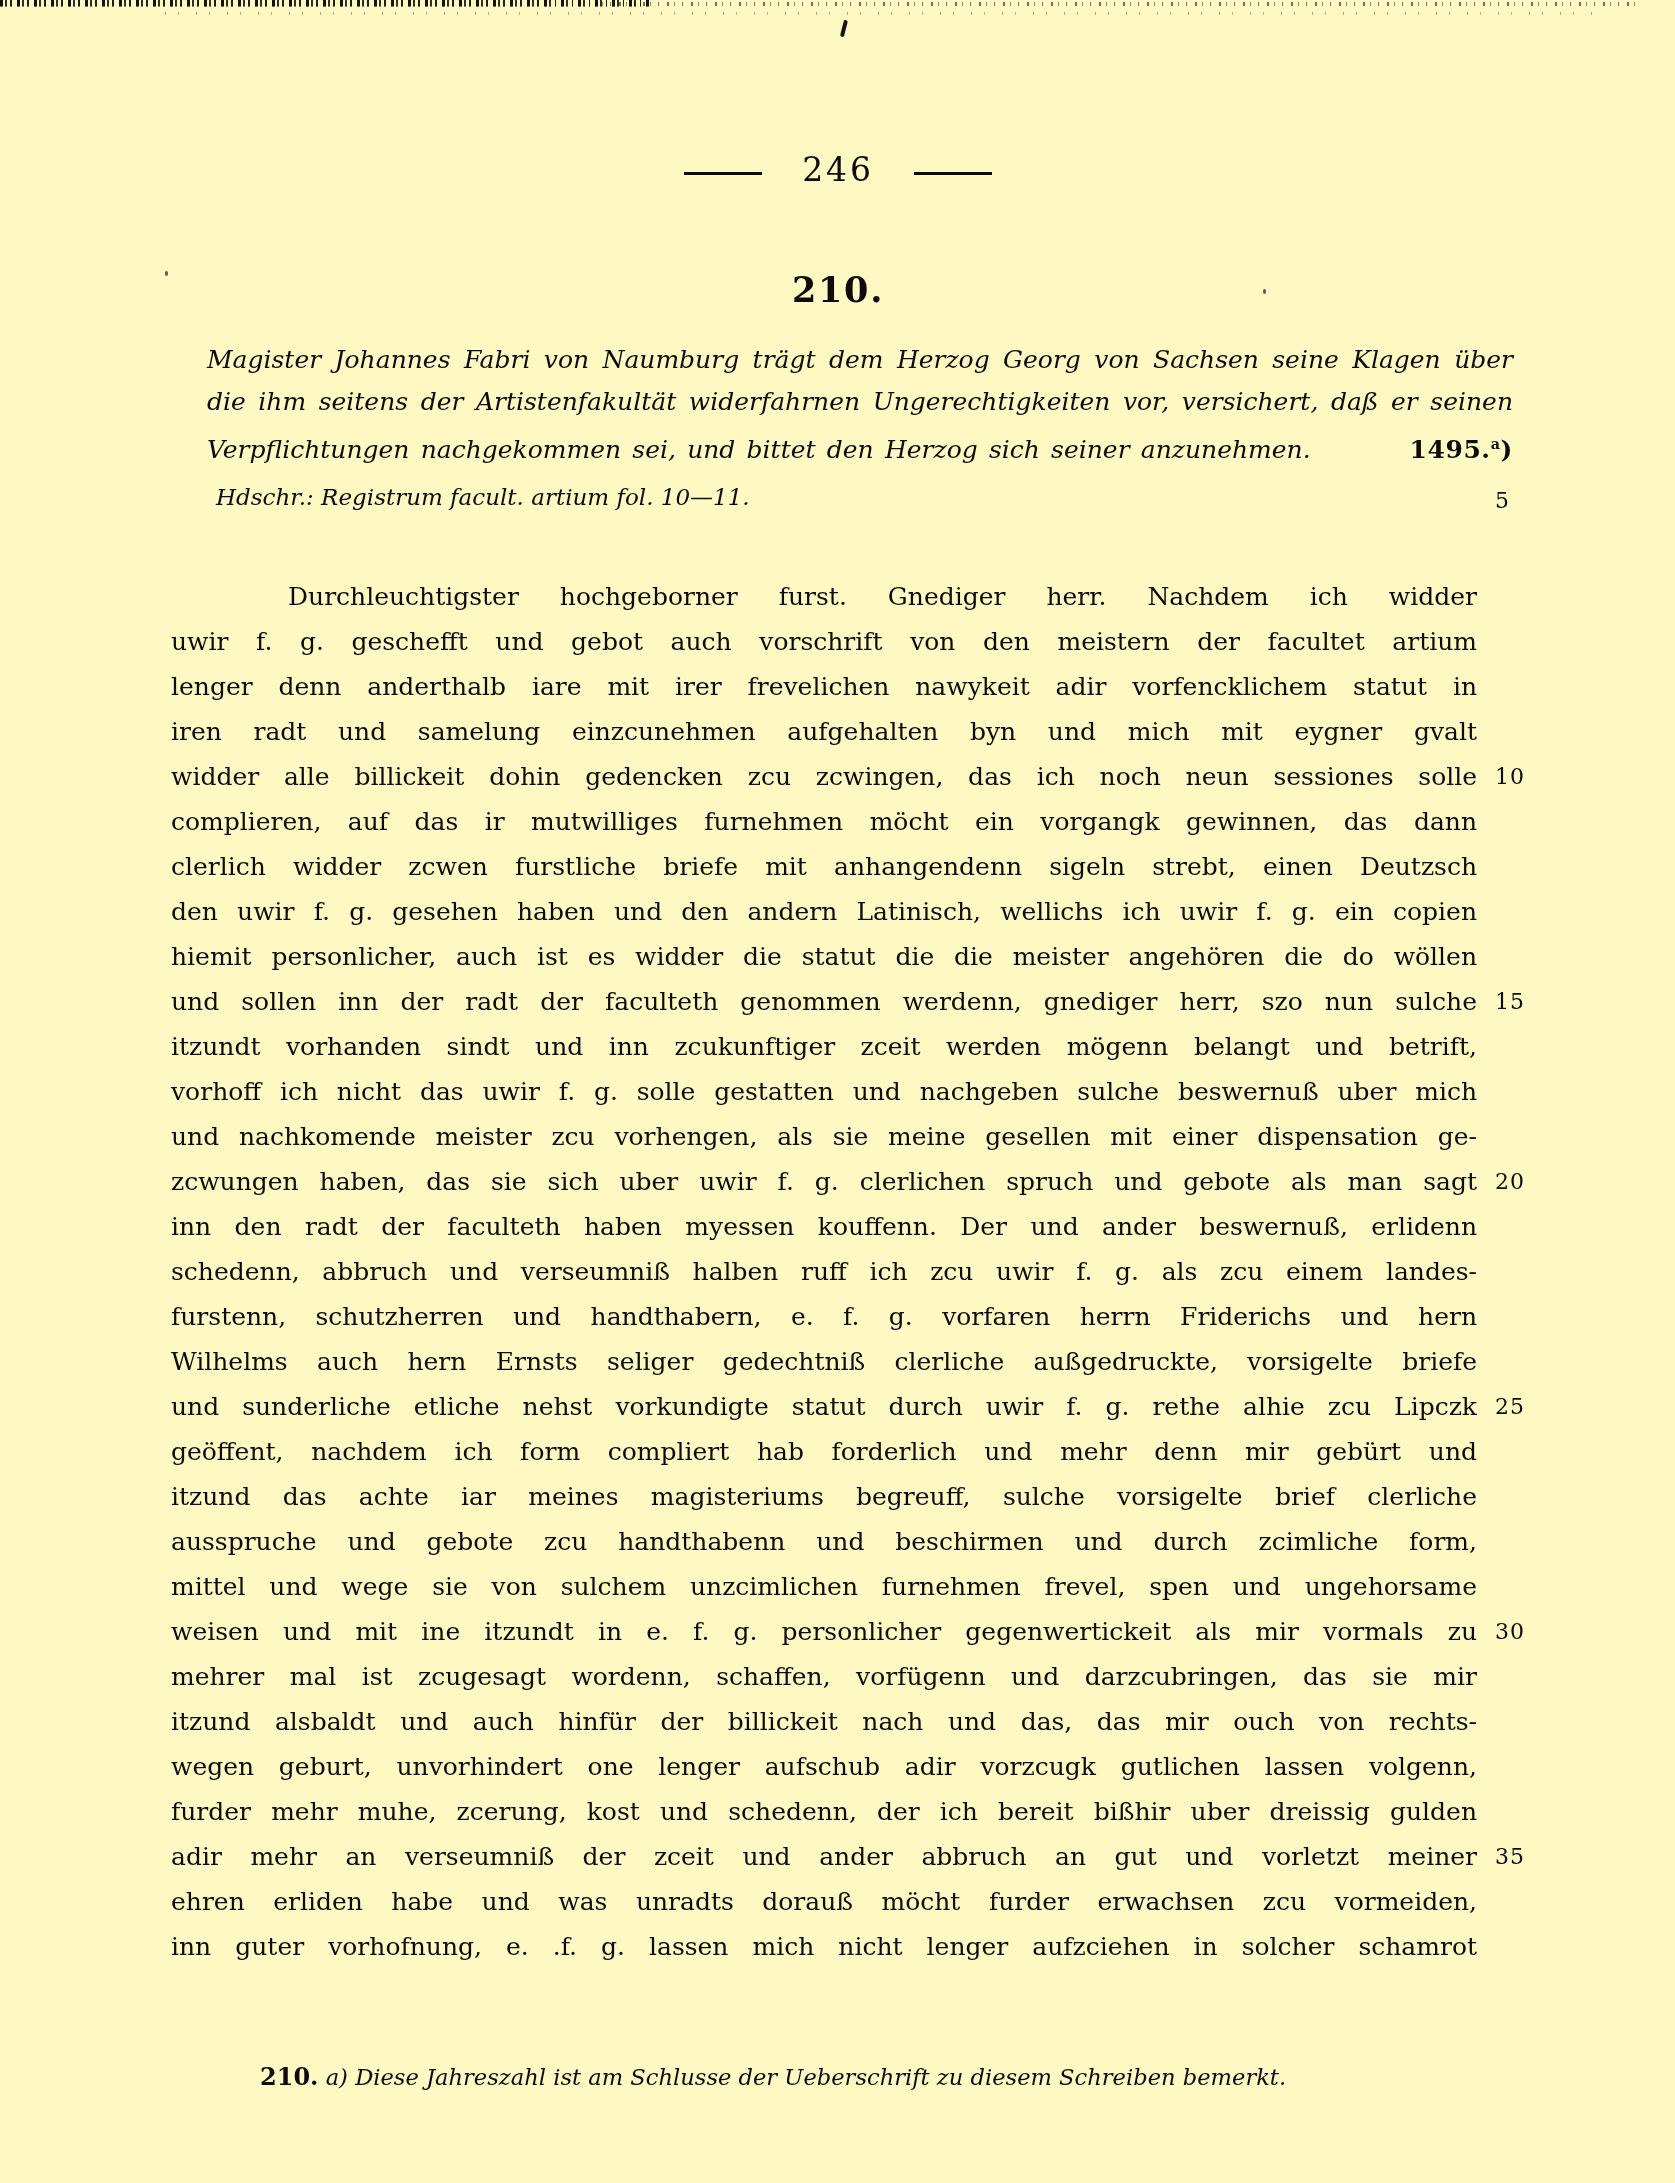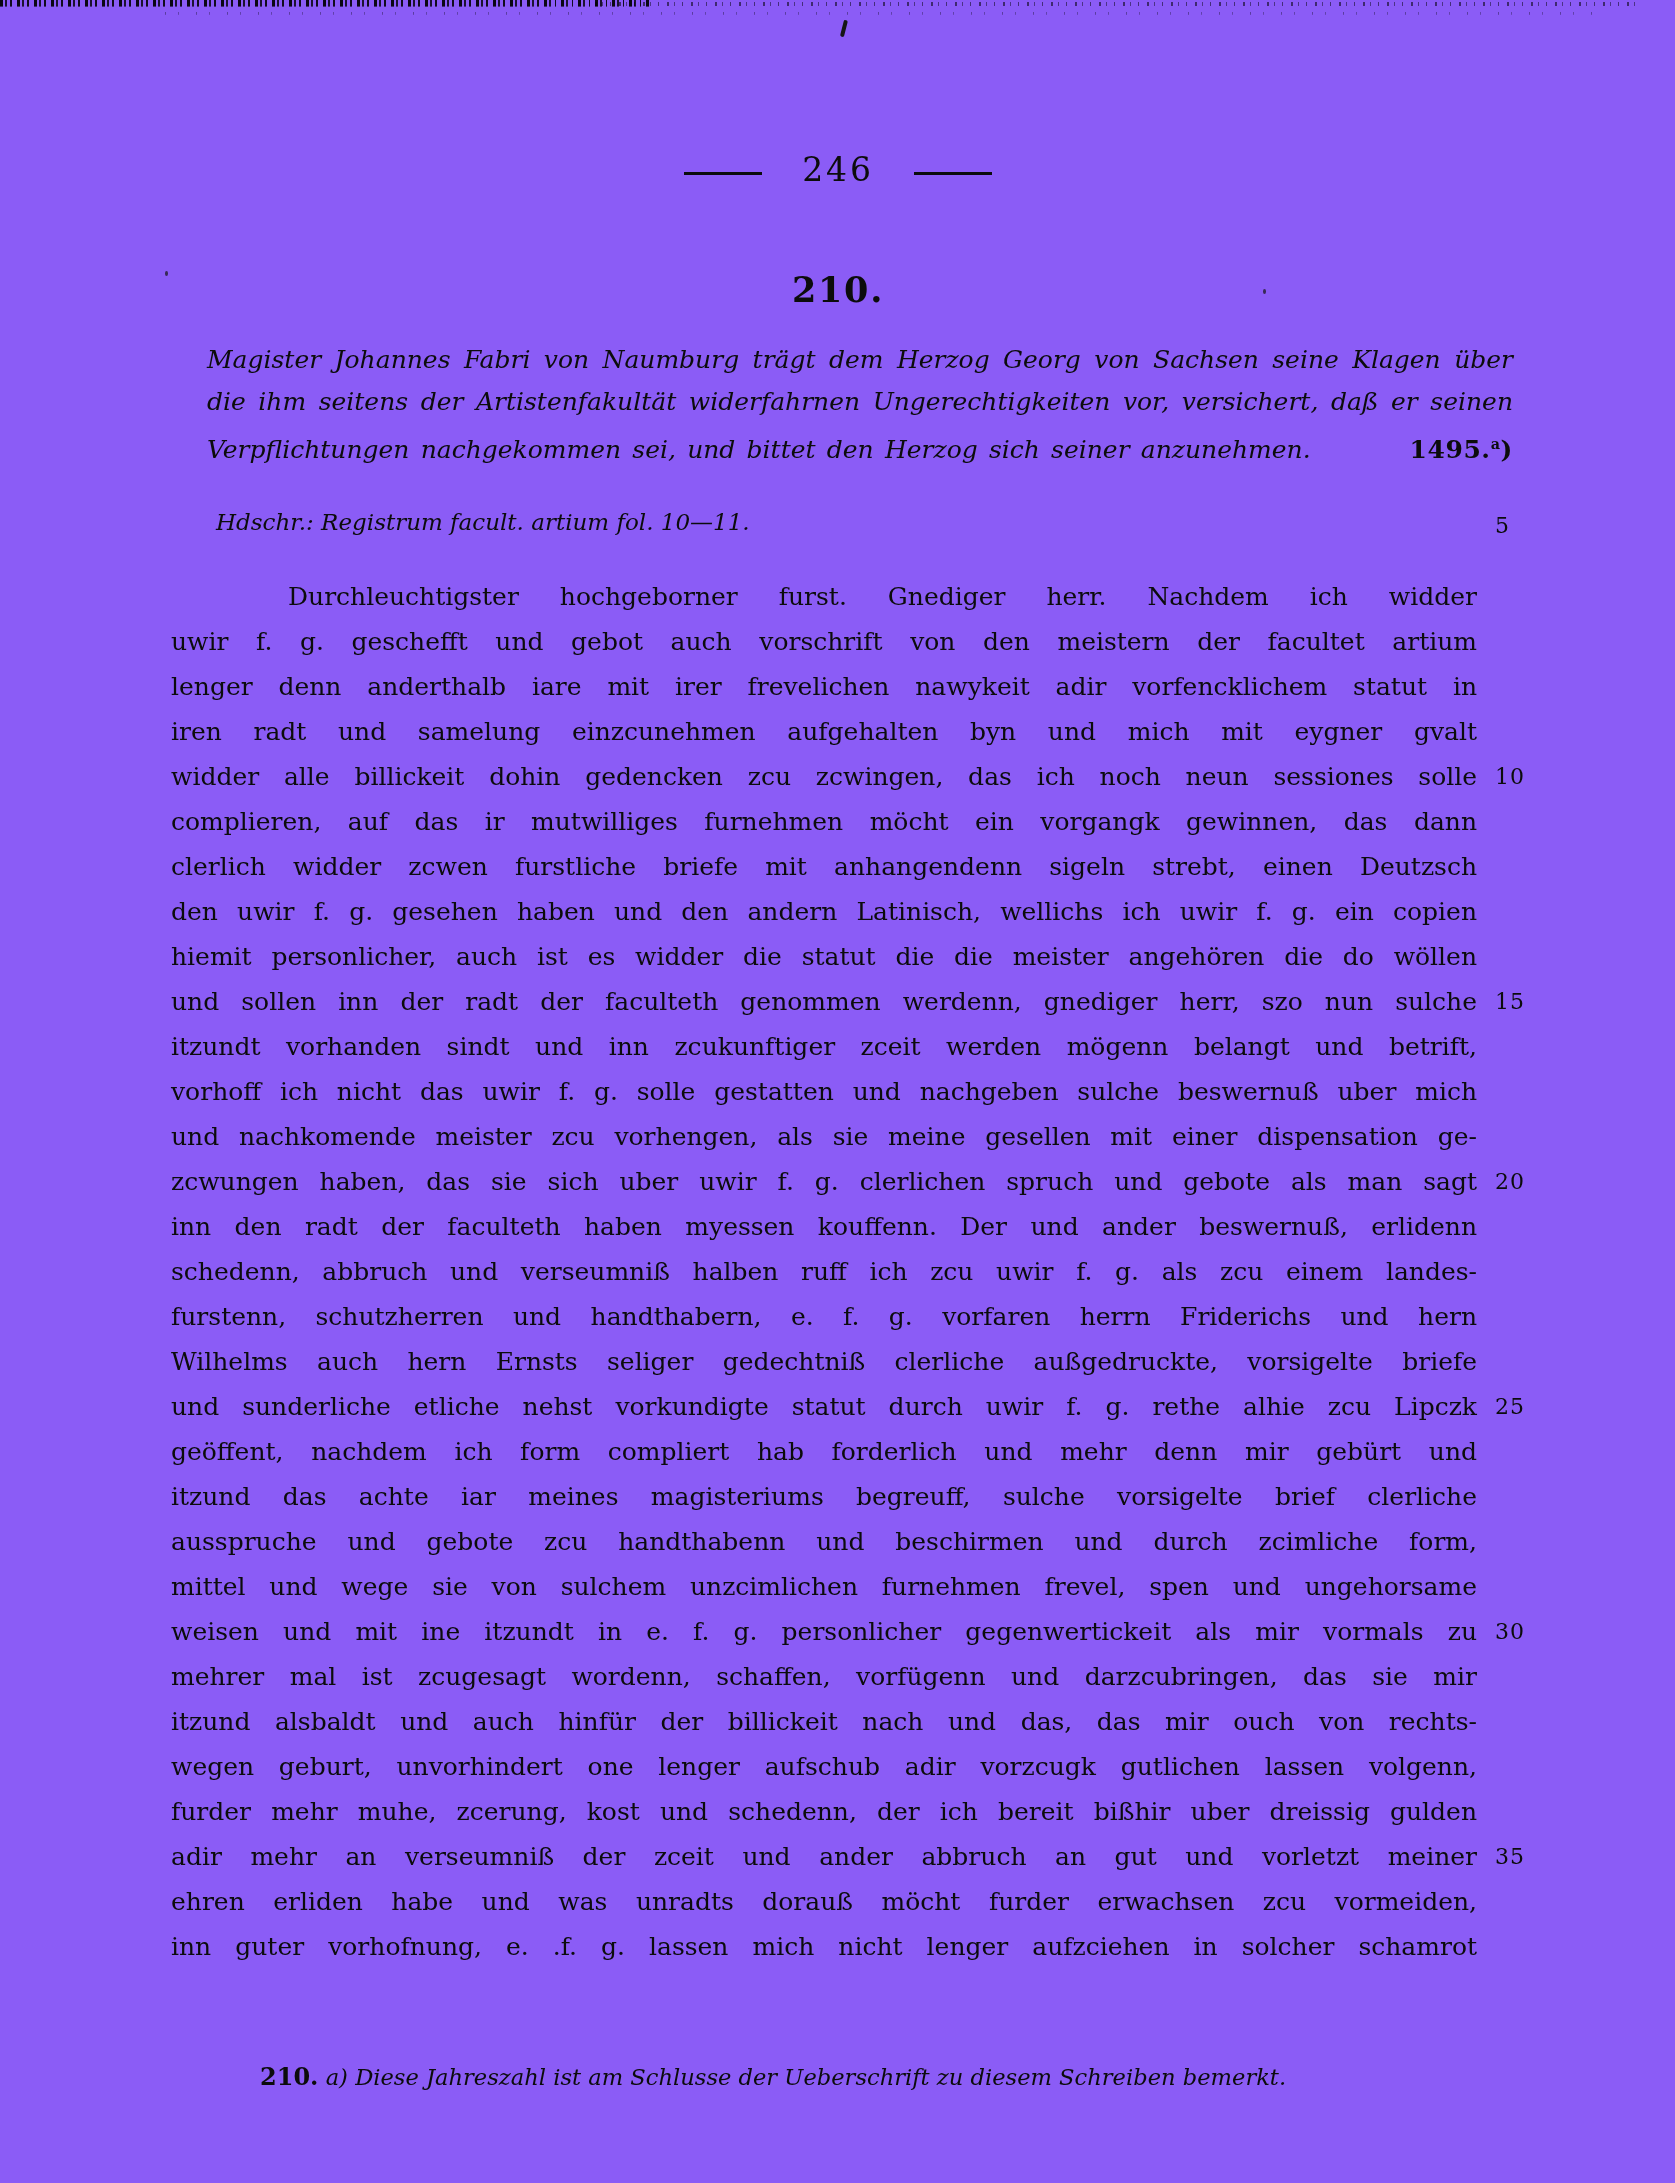"246" .page { background: #8b5cf6 -> #fef9c3 }
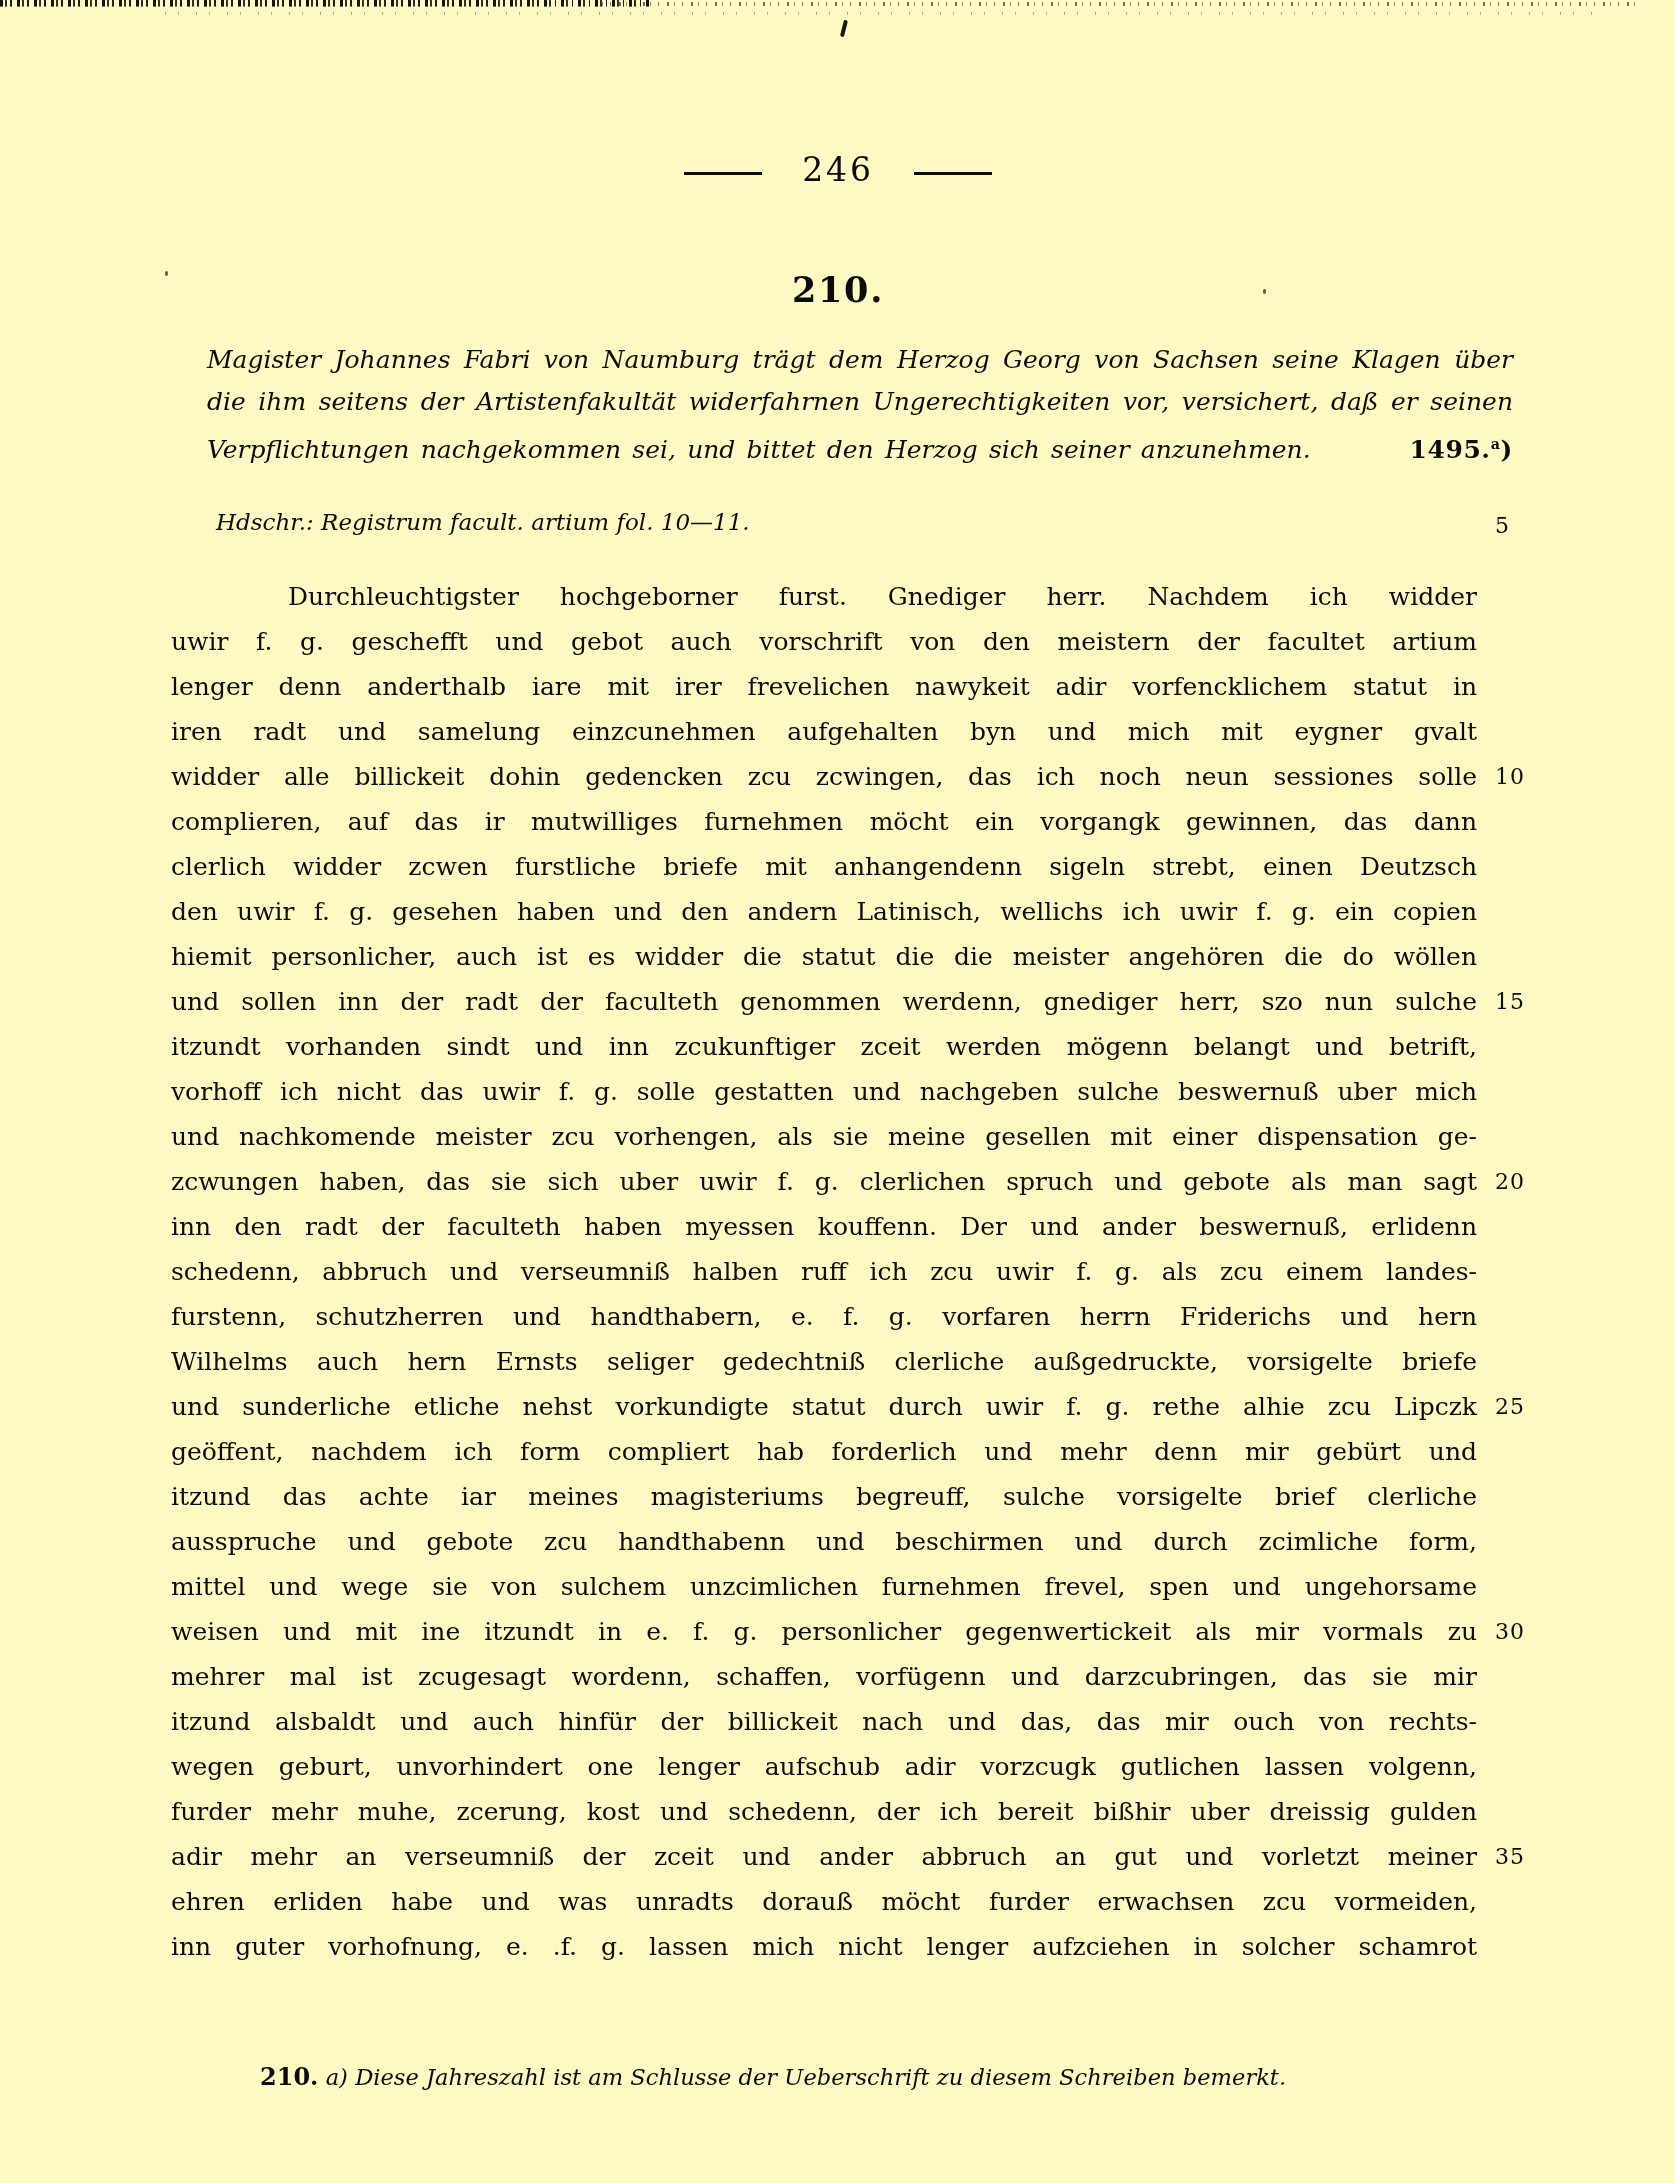"Hdschr.: Registrum facult. artium fol." .source-row { top: 507px -> 482px }
